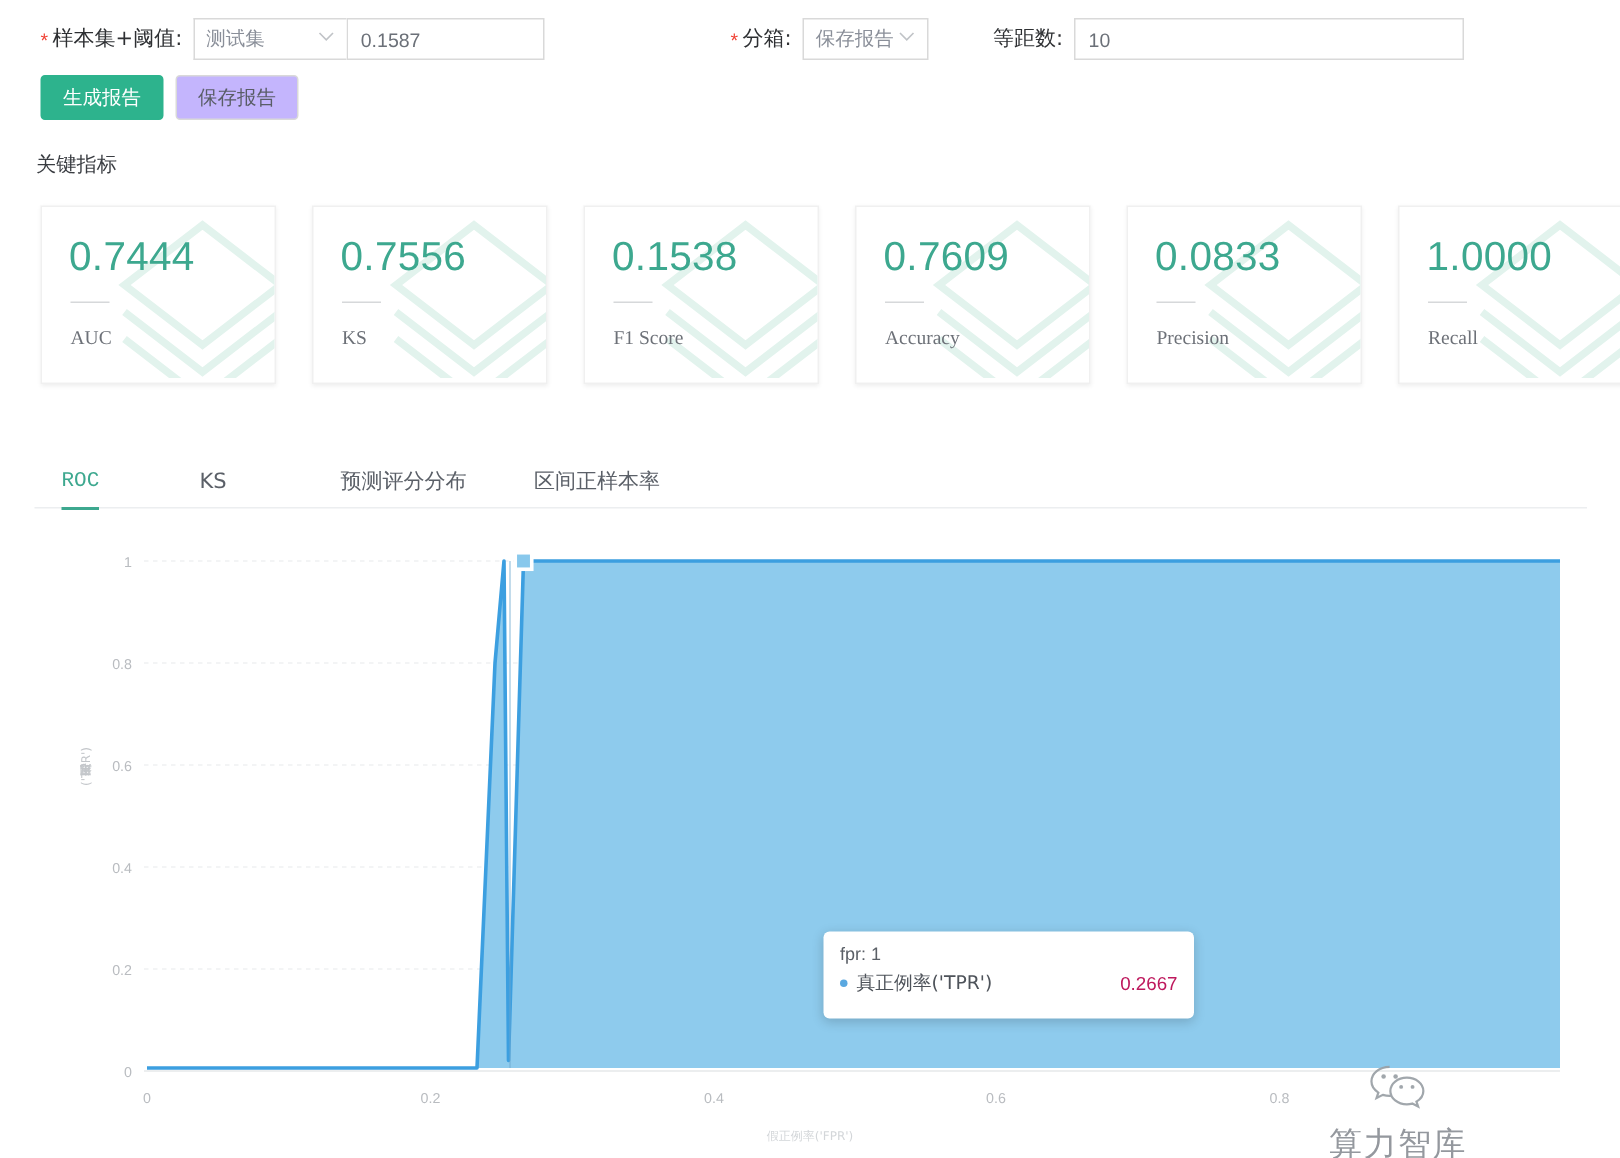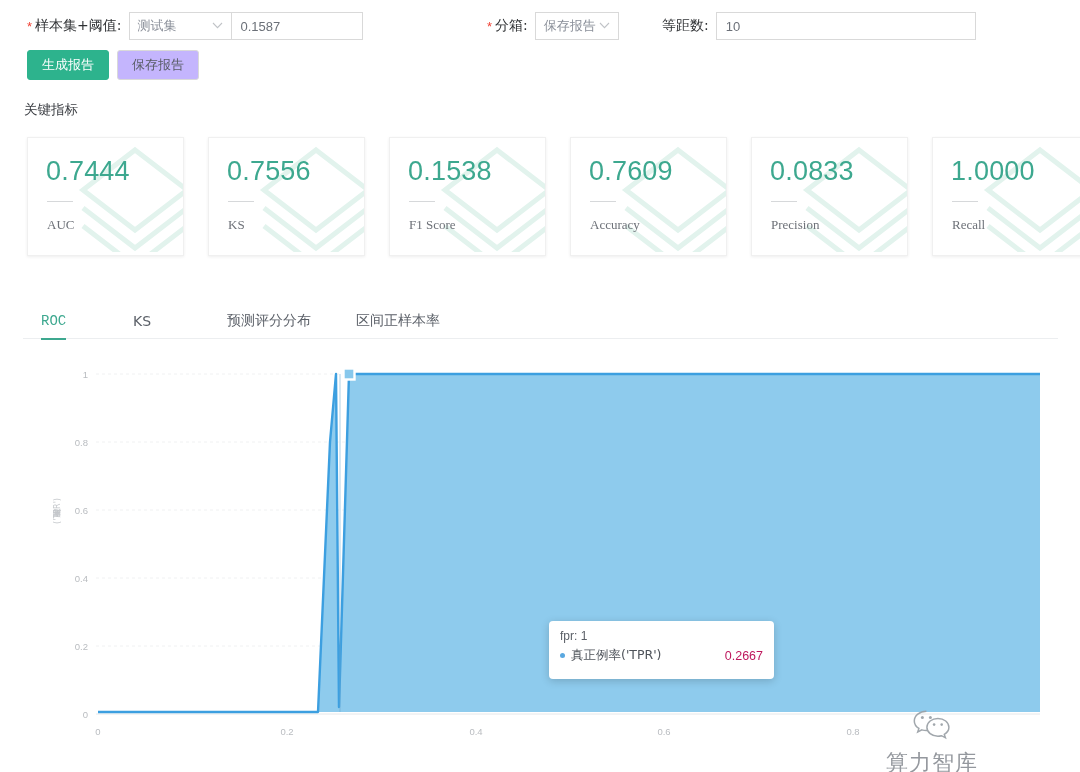"fpr: 1" .tooltip { width: 225px -> 247px }
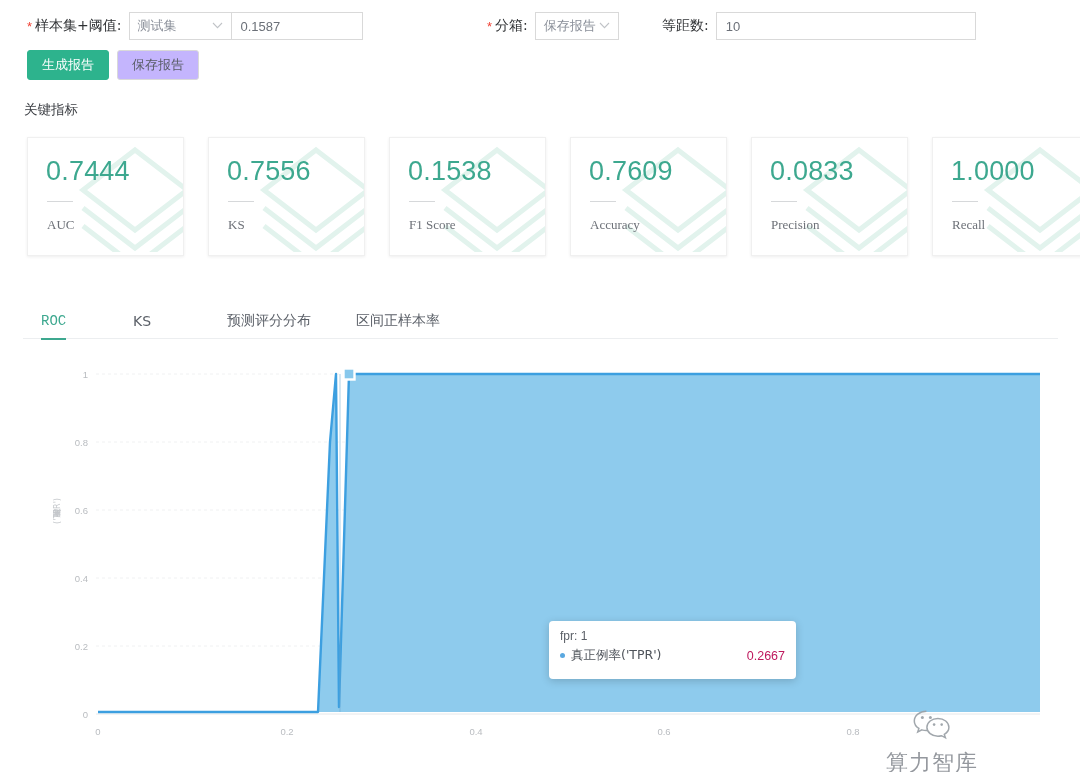"假正例率('FPR')" div.xtitle { html: none -> <div>假正例率('FPR')</div> }
